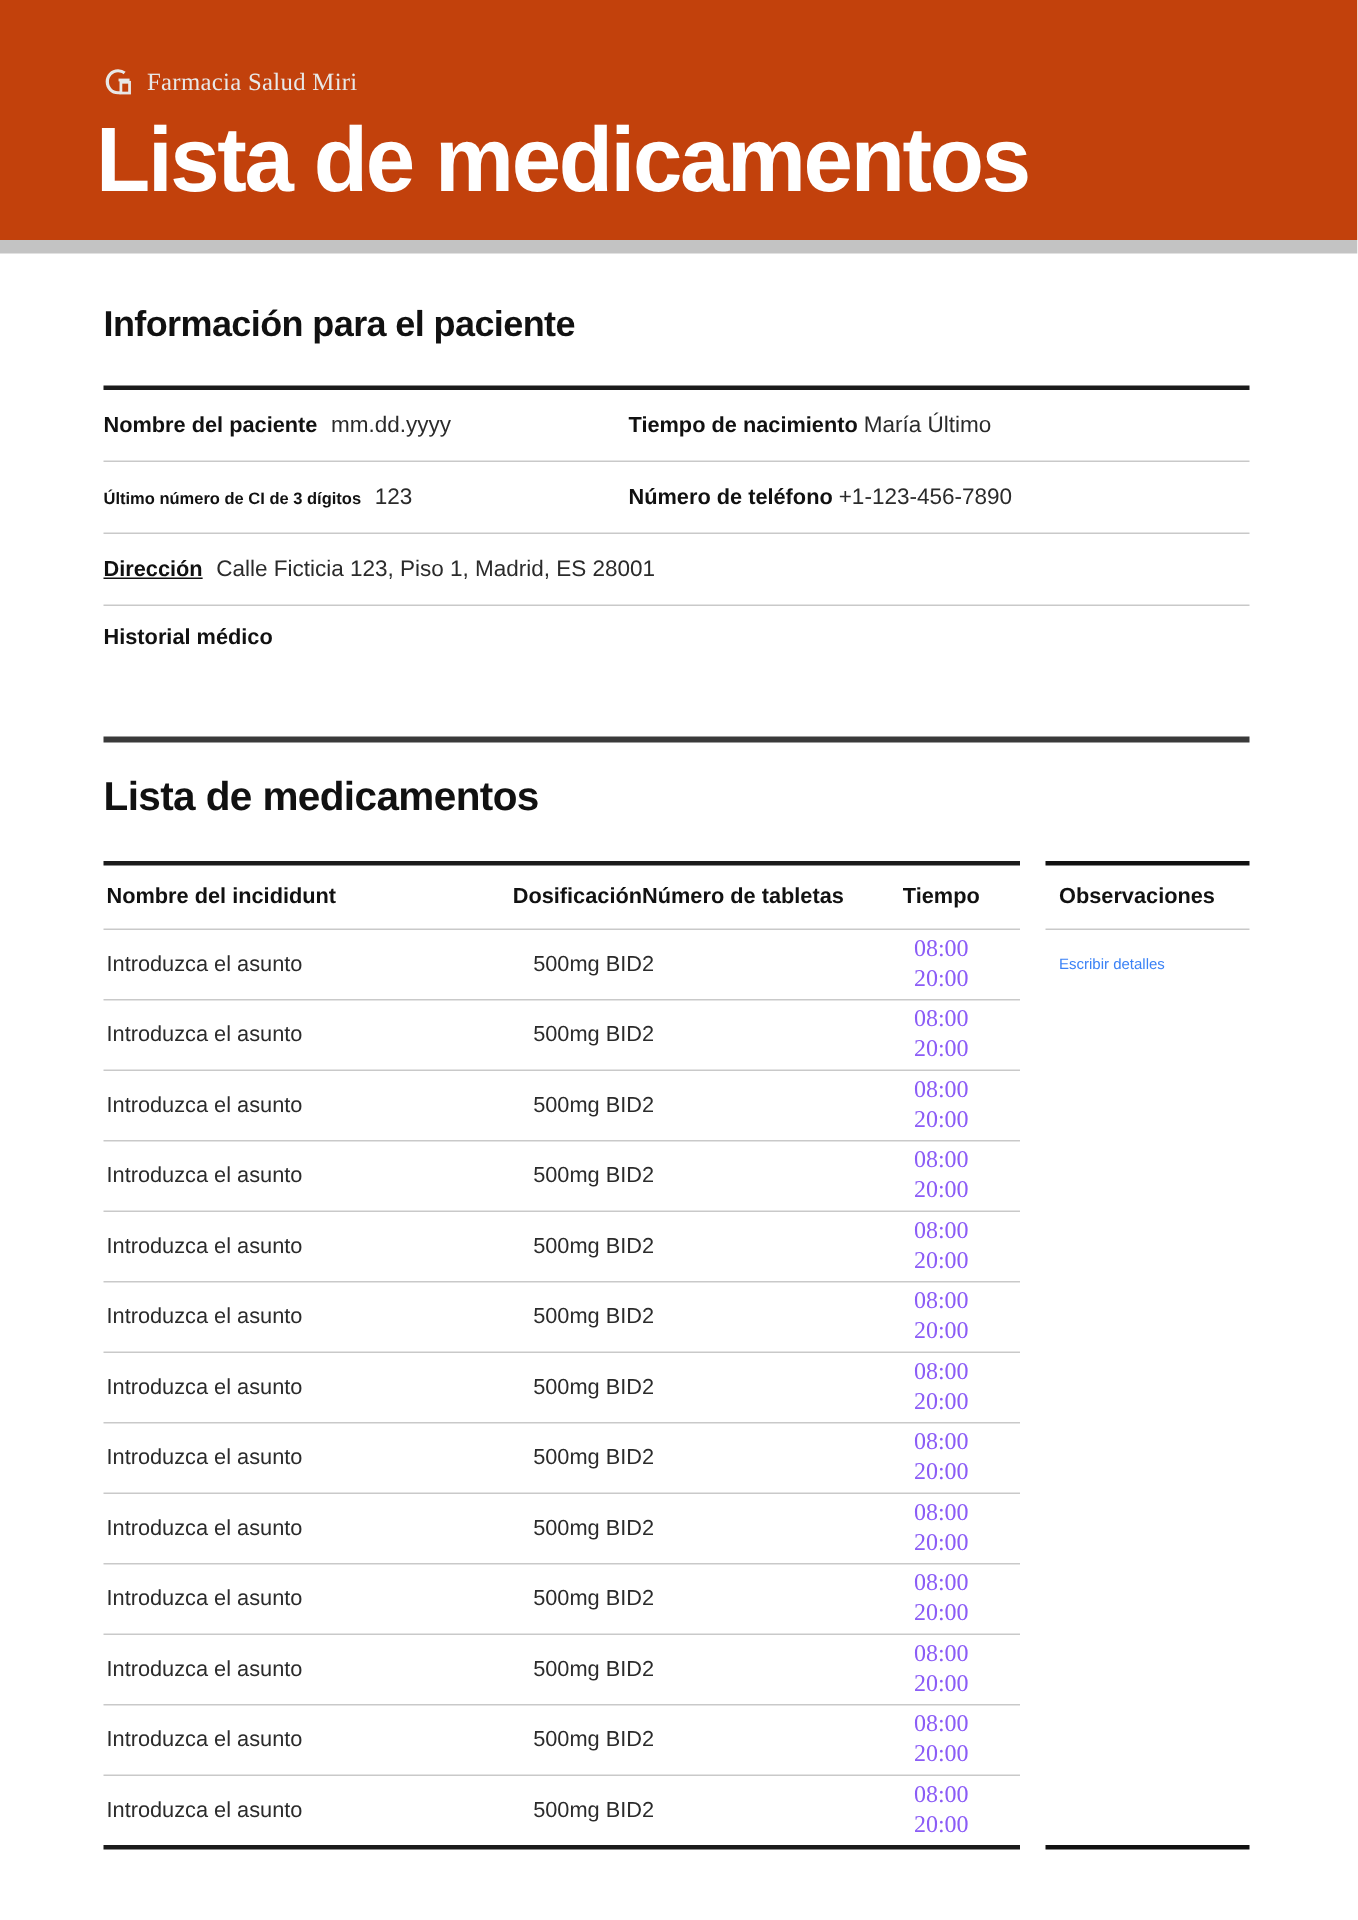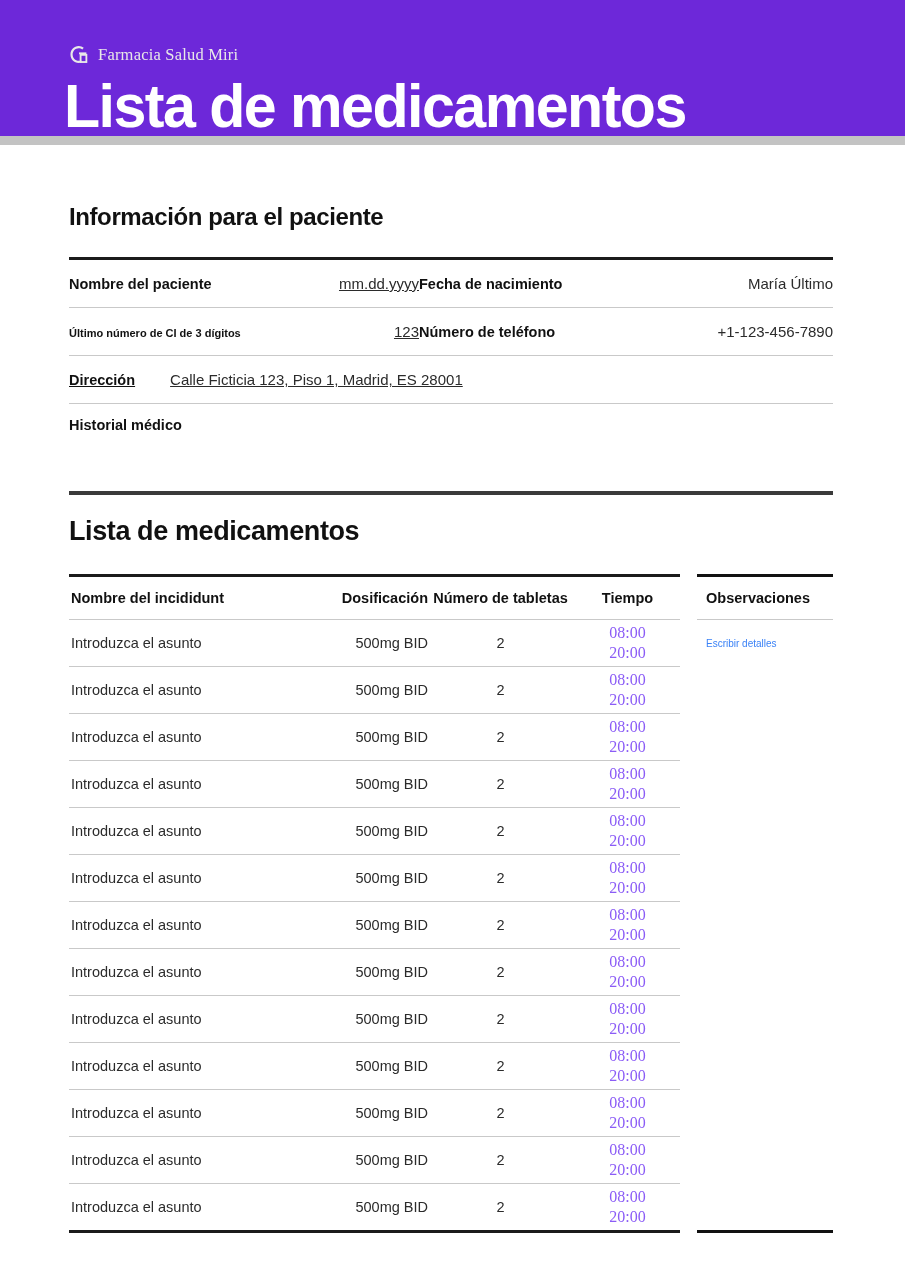"Farmacia Salud Miri" .masthead { background: #6d28d9 -> #c2410c; height: 136px -> 160px }
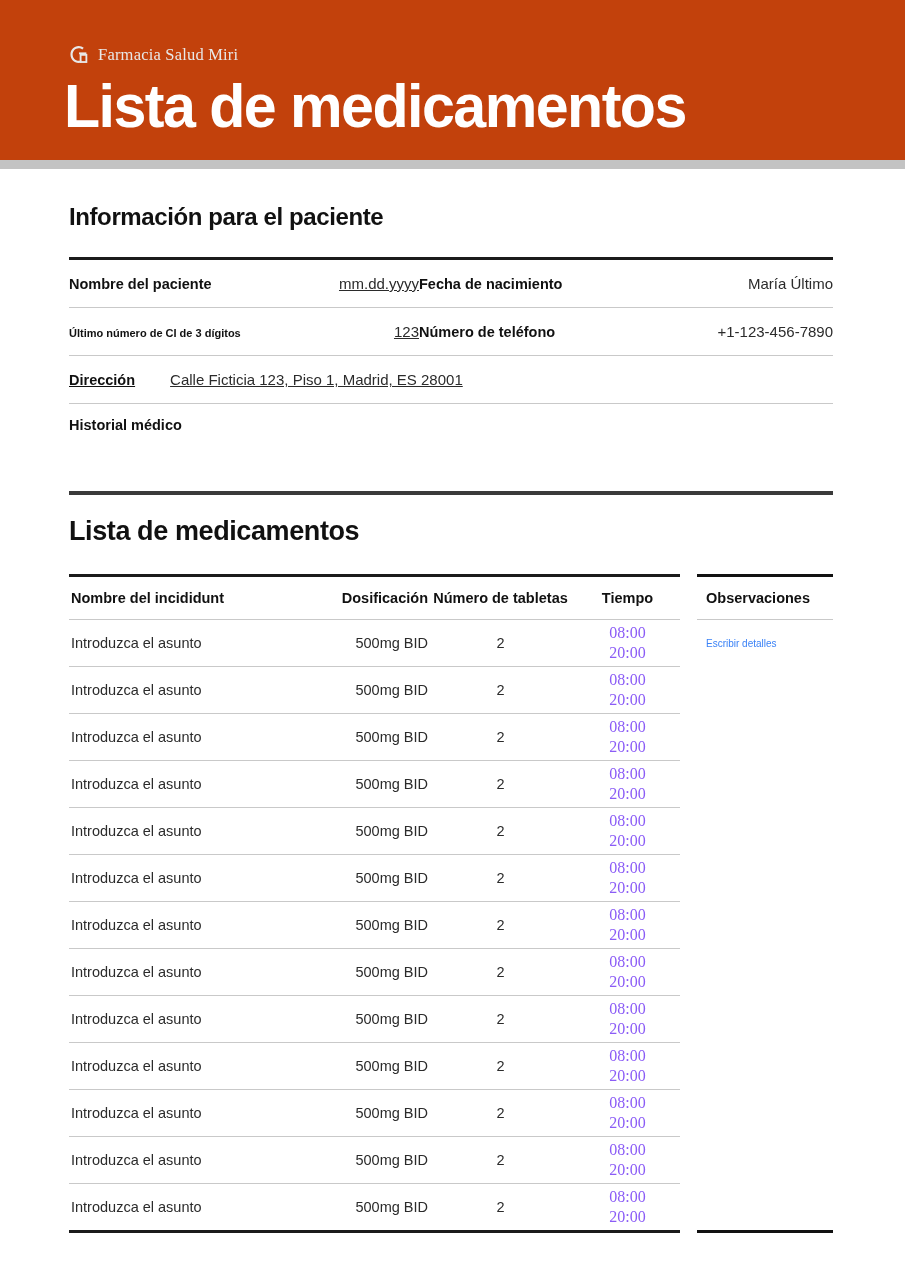"Nombre del paciente" .info-cell { gap: 30px -> 4px; justify-content: space-between -> none }
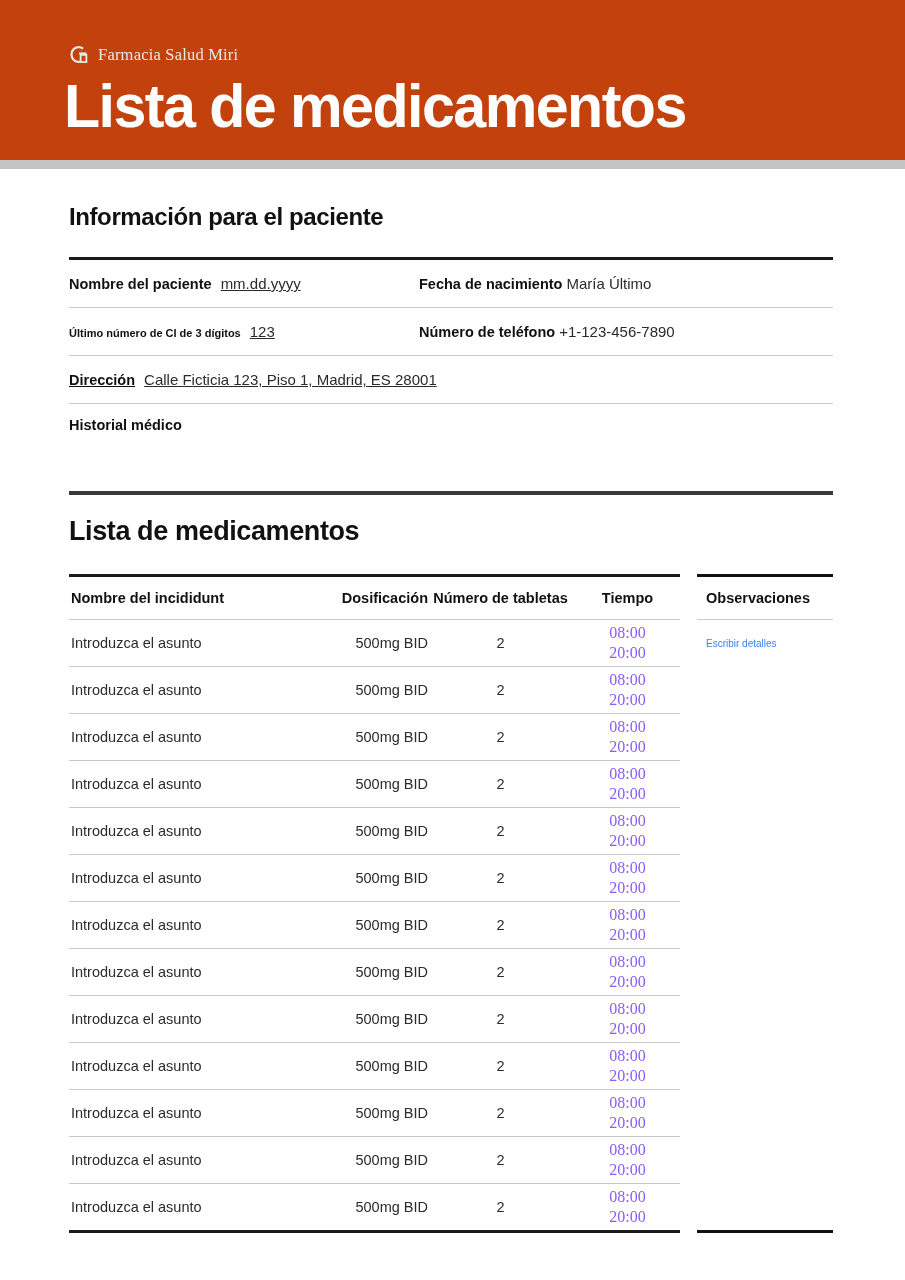"mm.dd.yyyy" .info-cell.left .info-value { text-decoration: underline -> none }
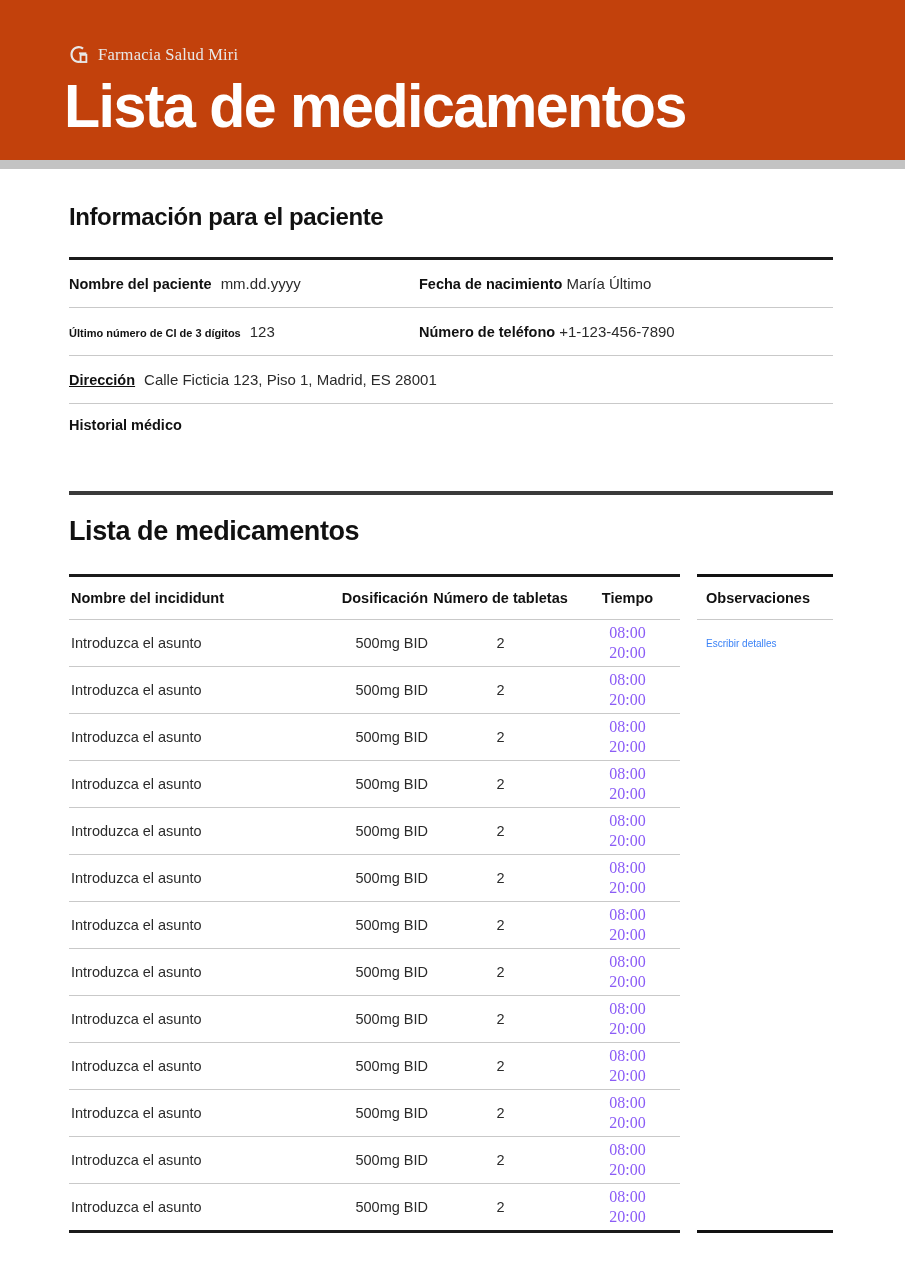"Fecha de nacimiento" span.info-label { text: Fecha -> Tiempo }
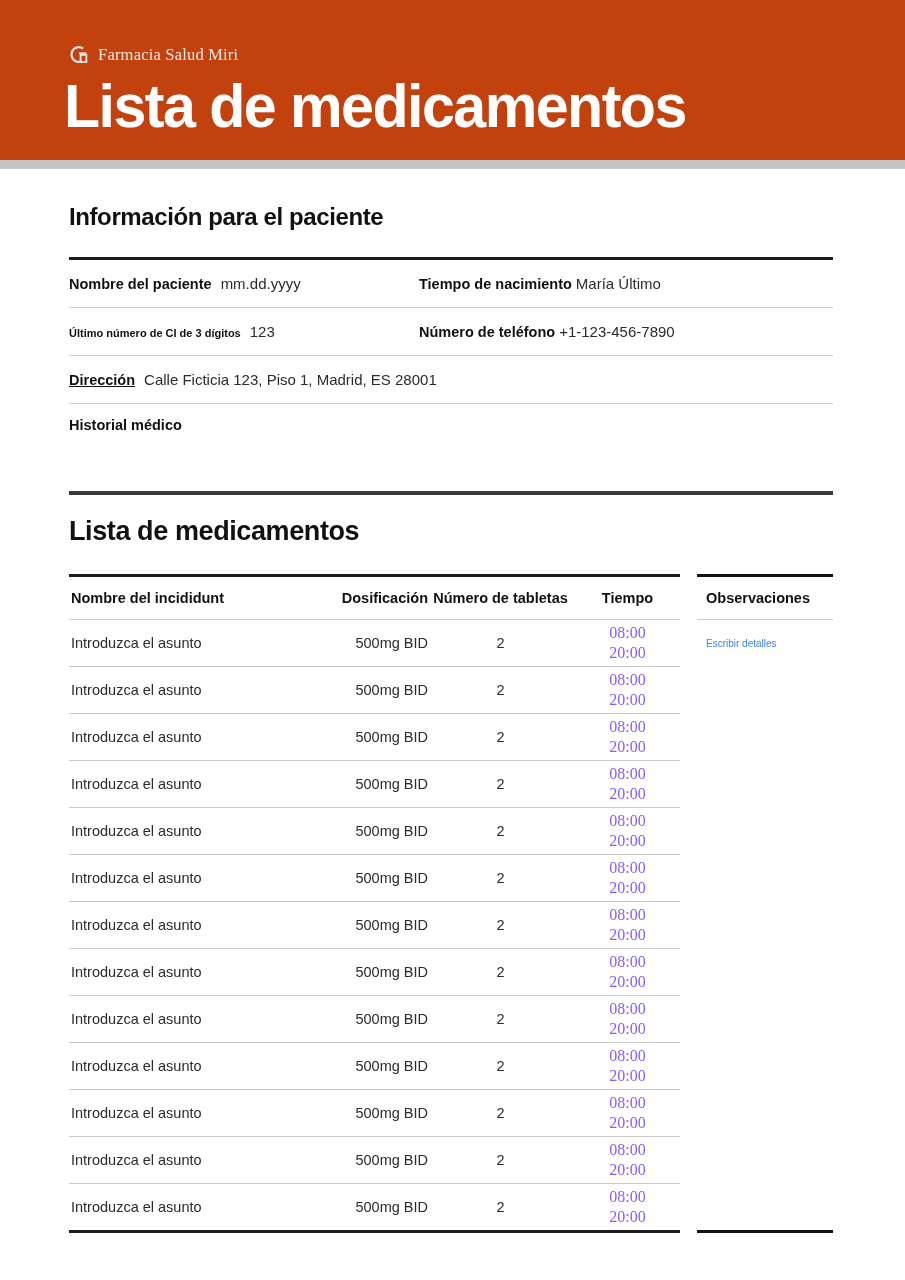"Número de tabletas" .c-tabs { text-align: center -> none }
